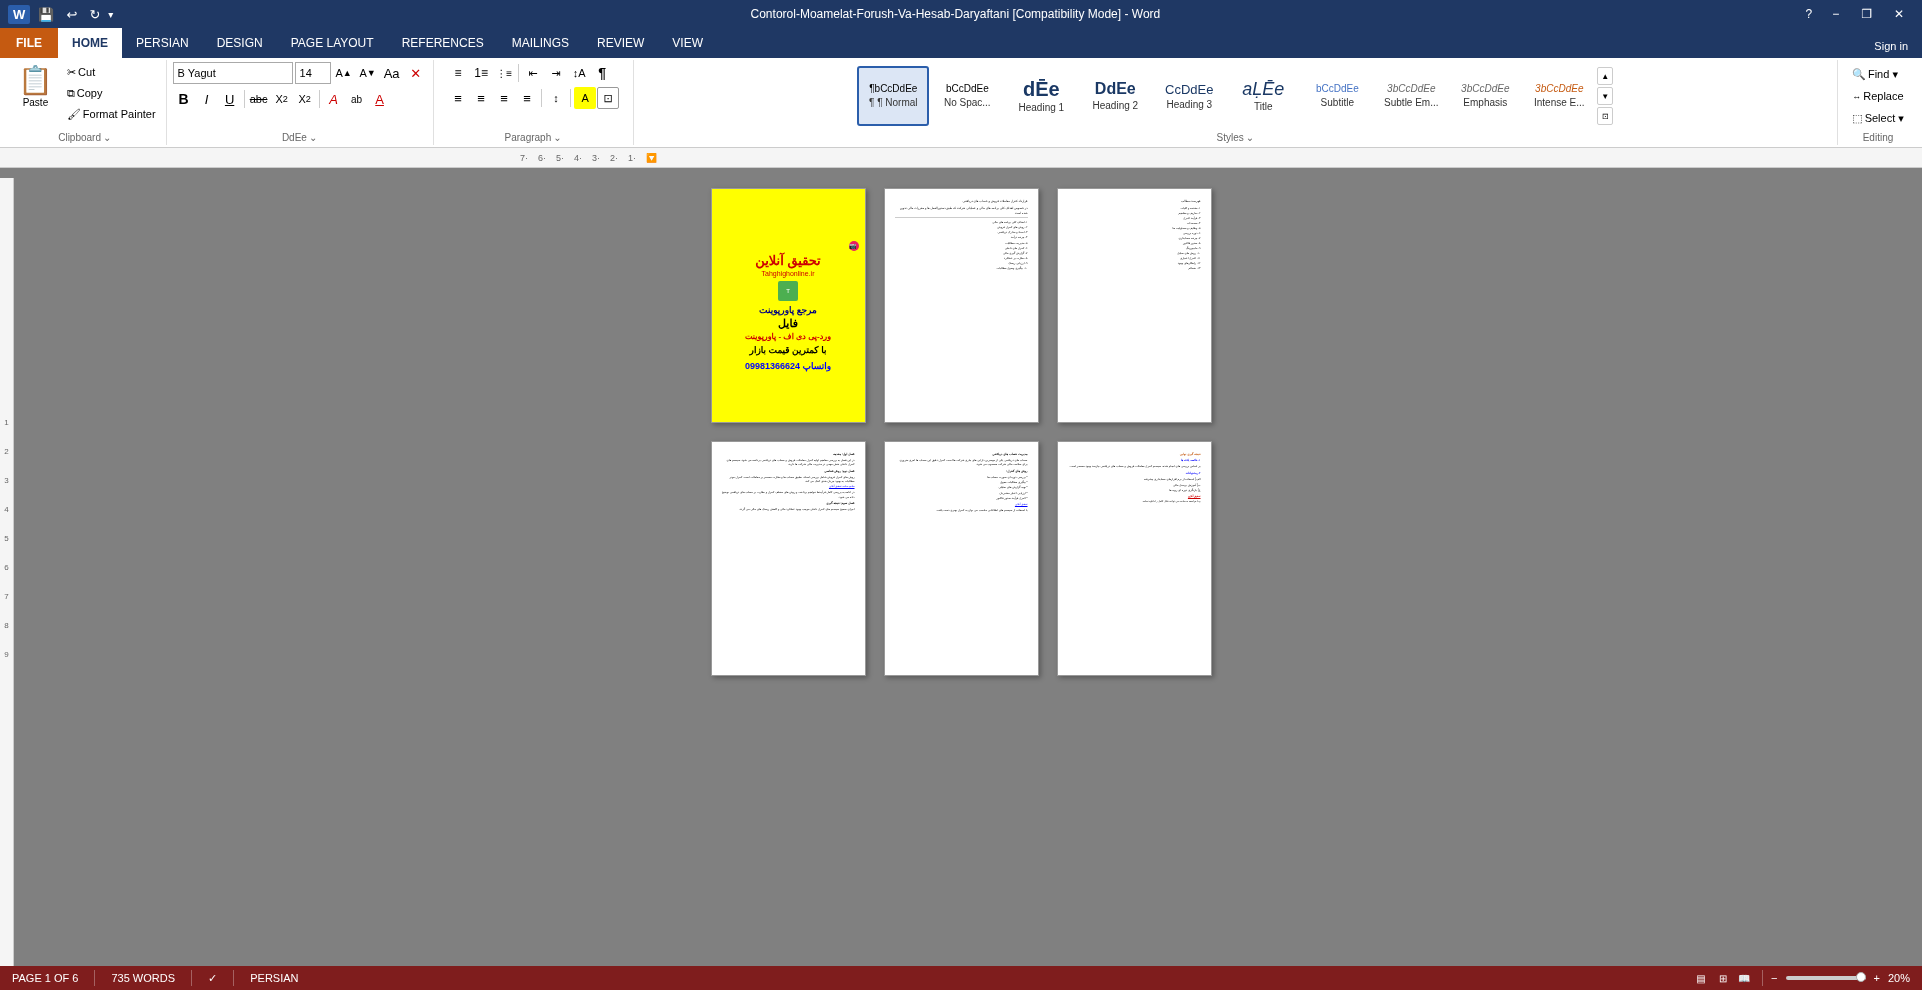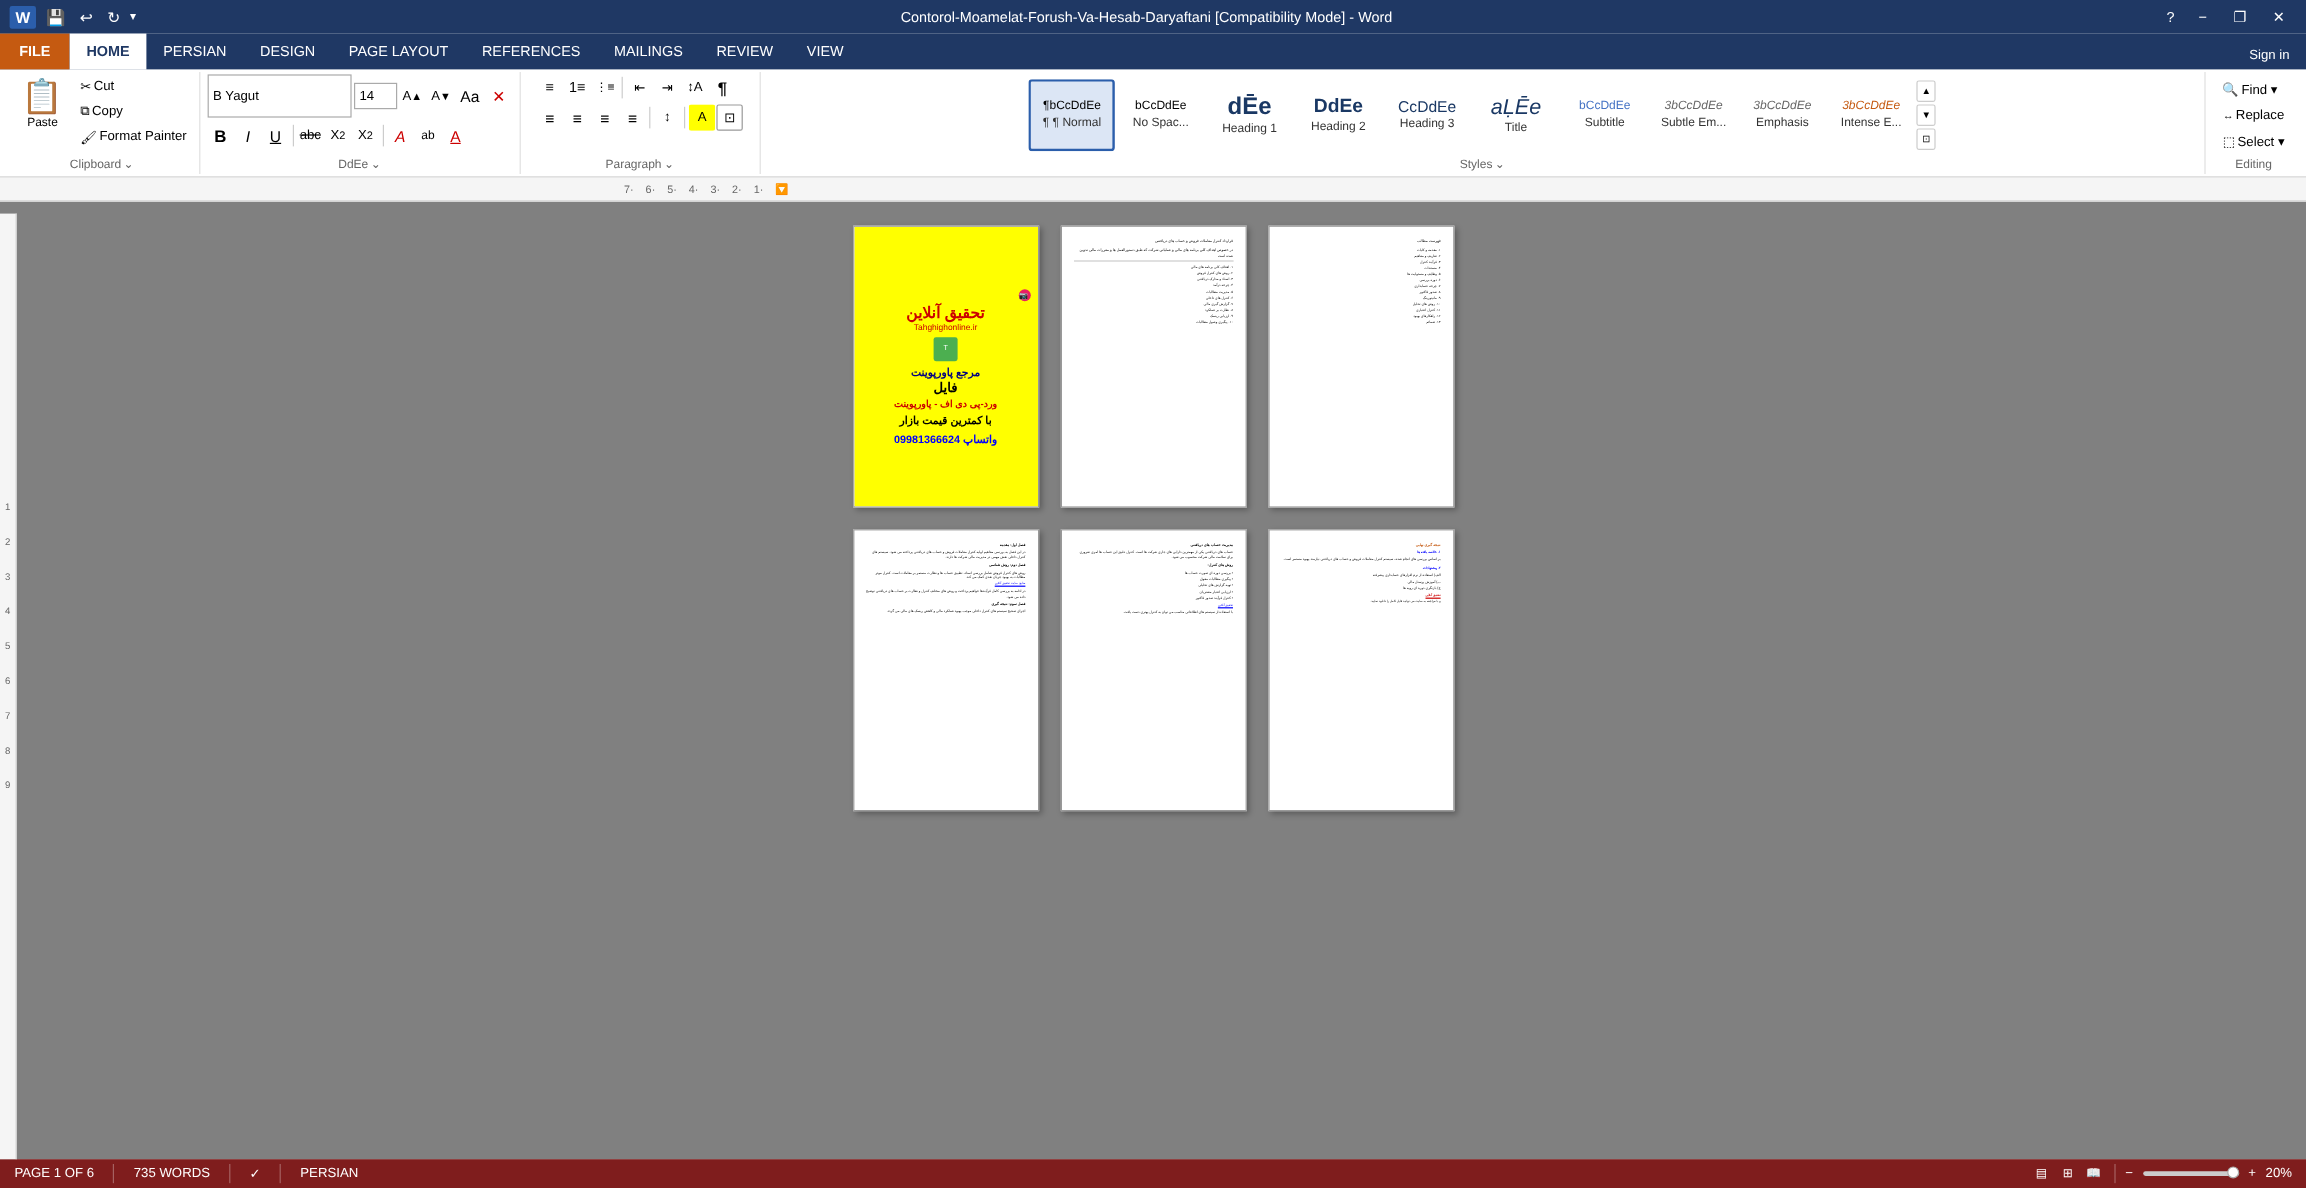"B Yagut" input.font-name-input { height: 36px -> 22px }
